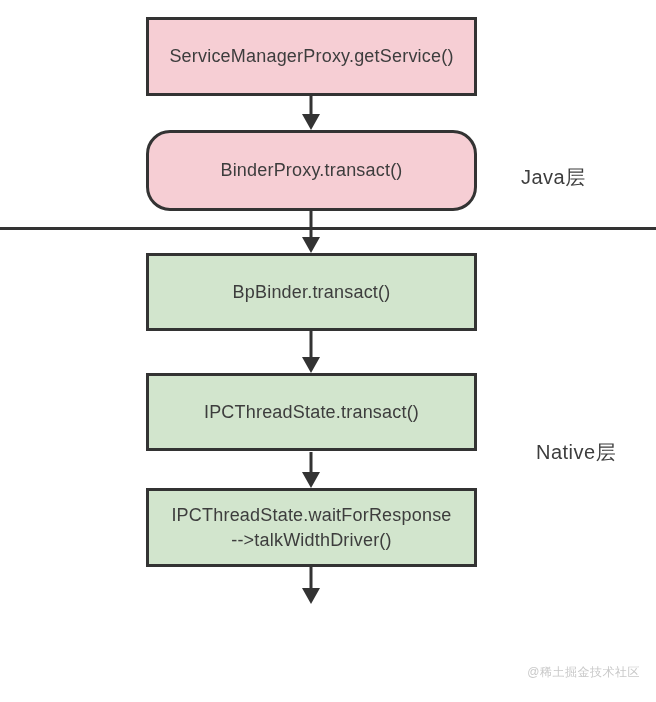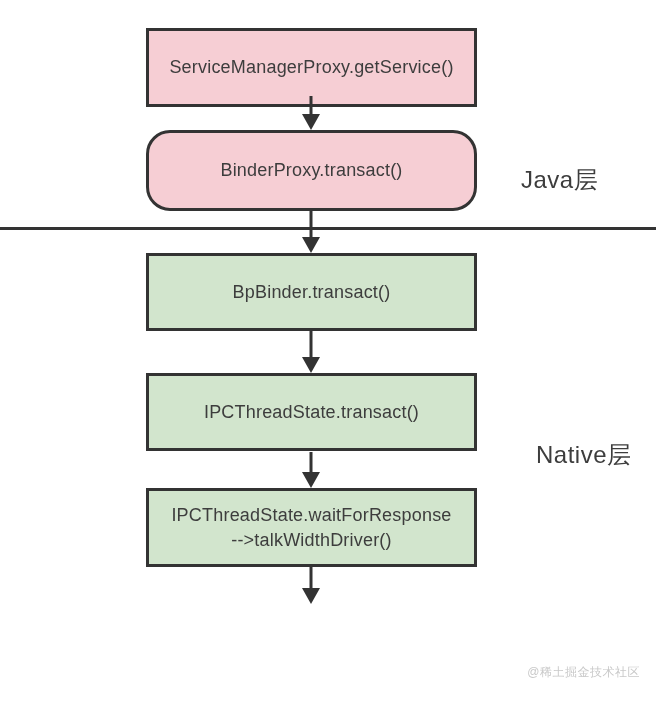"ServiceManagerProxy.getService()" div.node { top: 28px -> 17px }
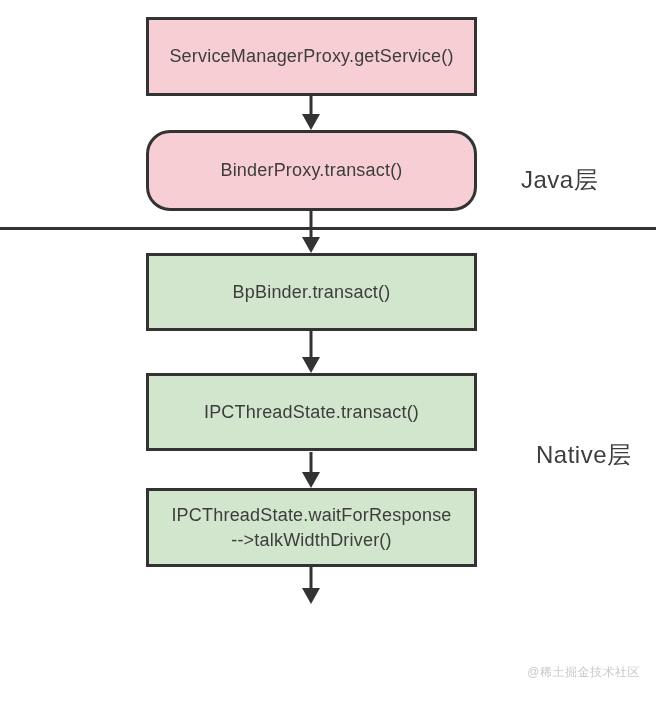"Java层" .layer-label { font-size: 24px -> 20px }
